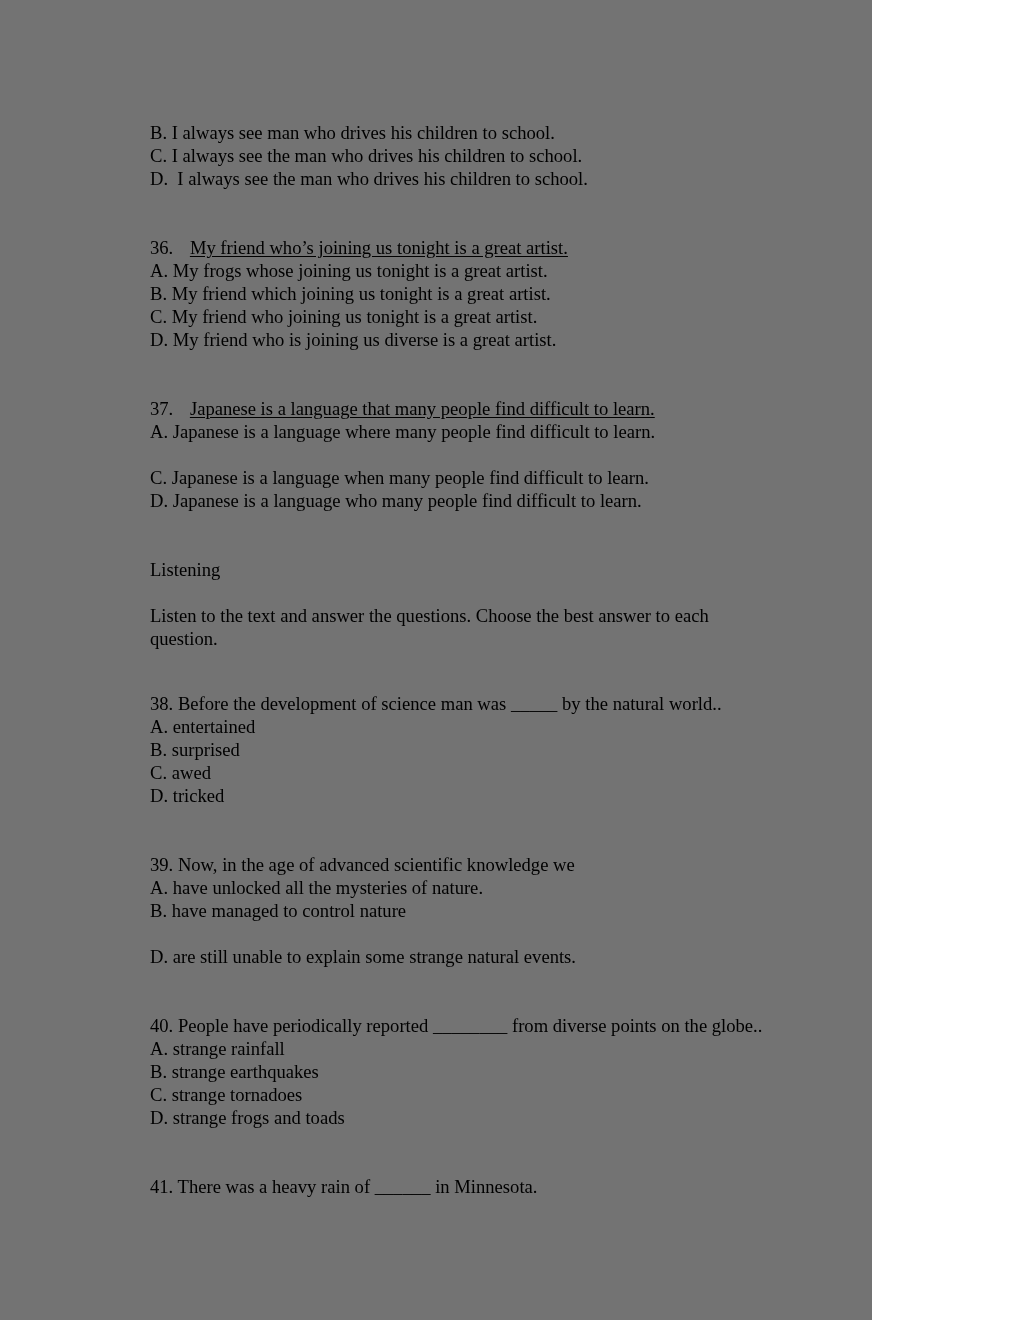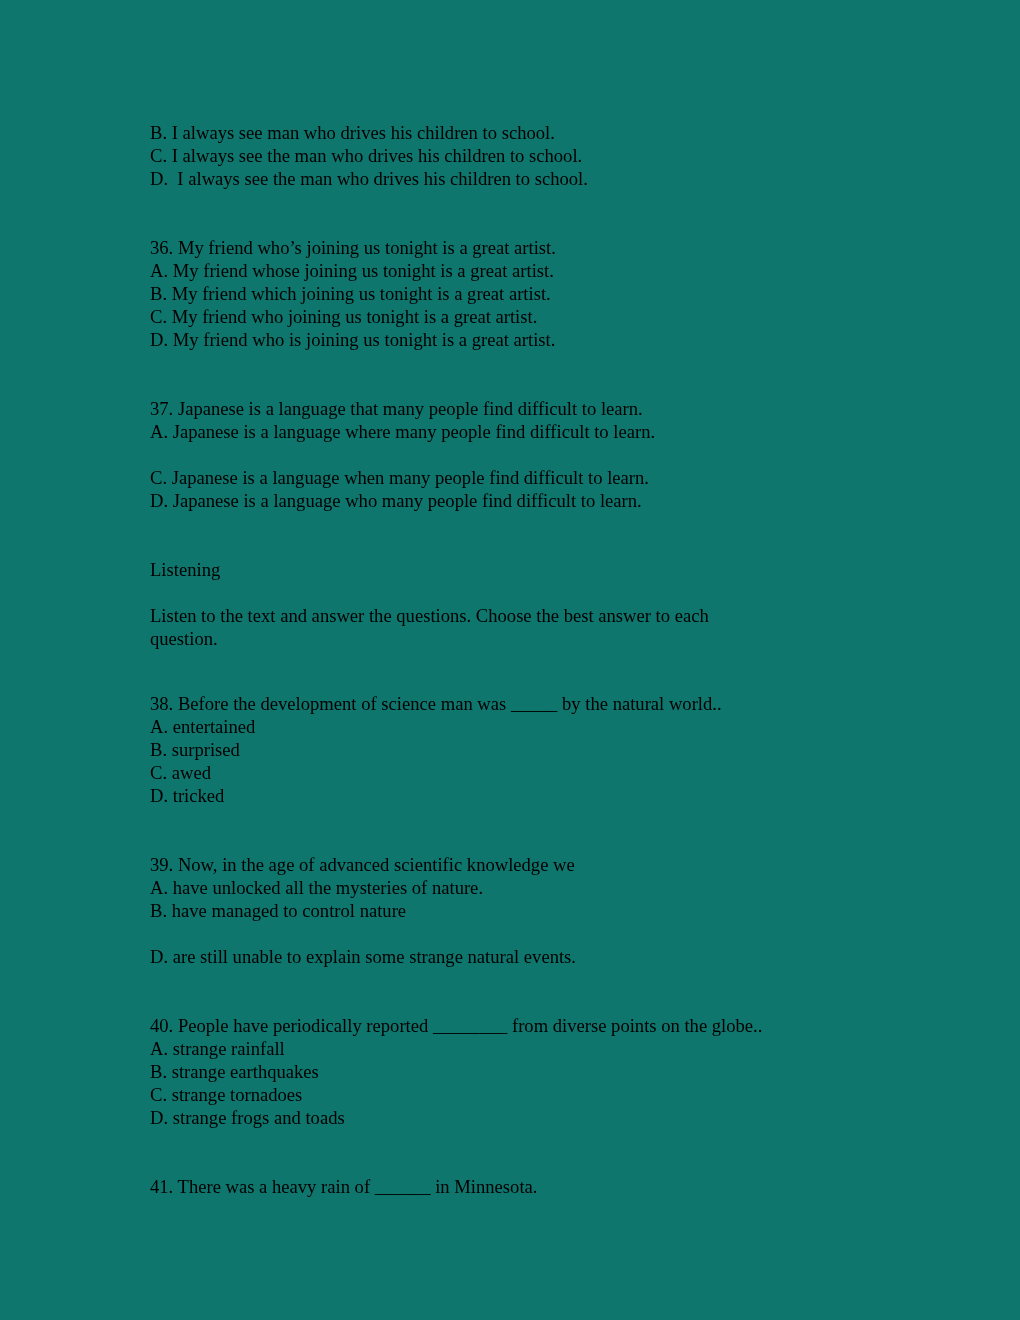"B. I always see man" .page { background: #0f766e -> #737373; width: 1020px -> 872px }
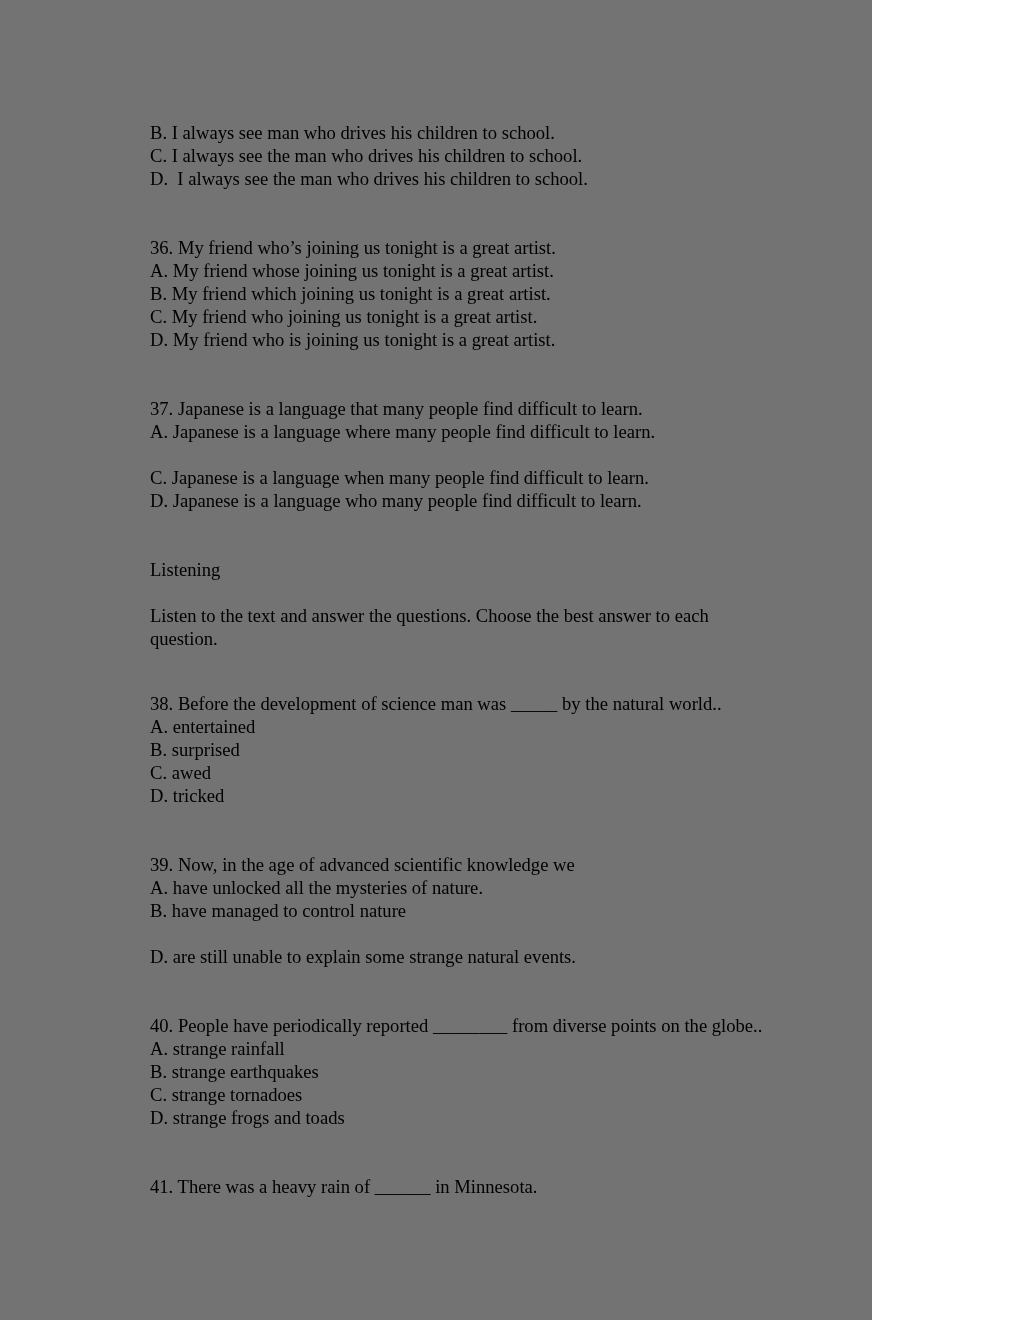"My friend who’s joining us" .u { margin-left: none -> 12px; text-decoration: none -> underline }
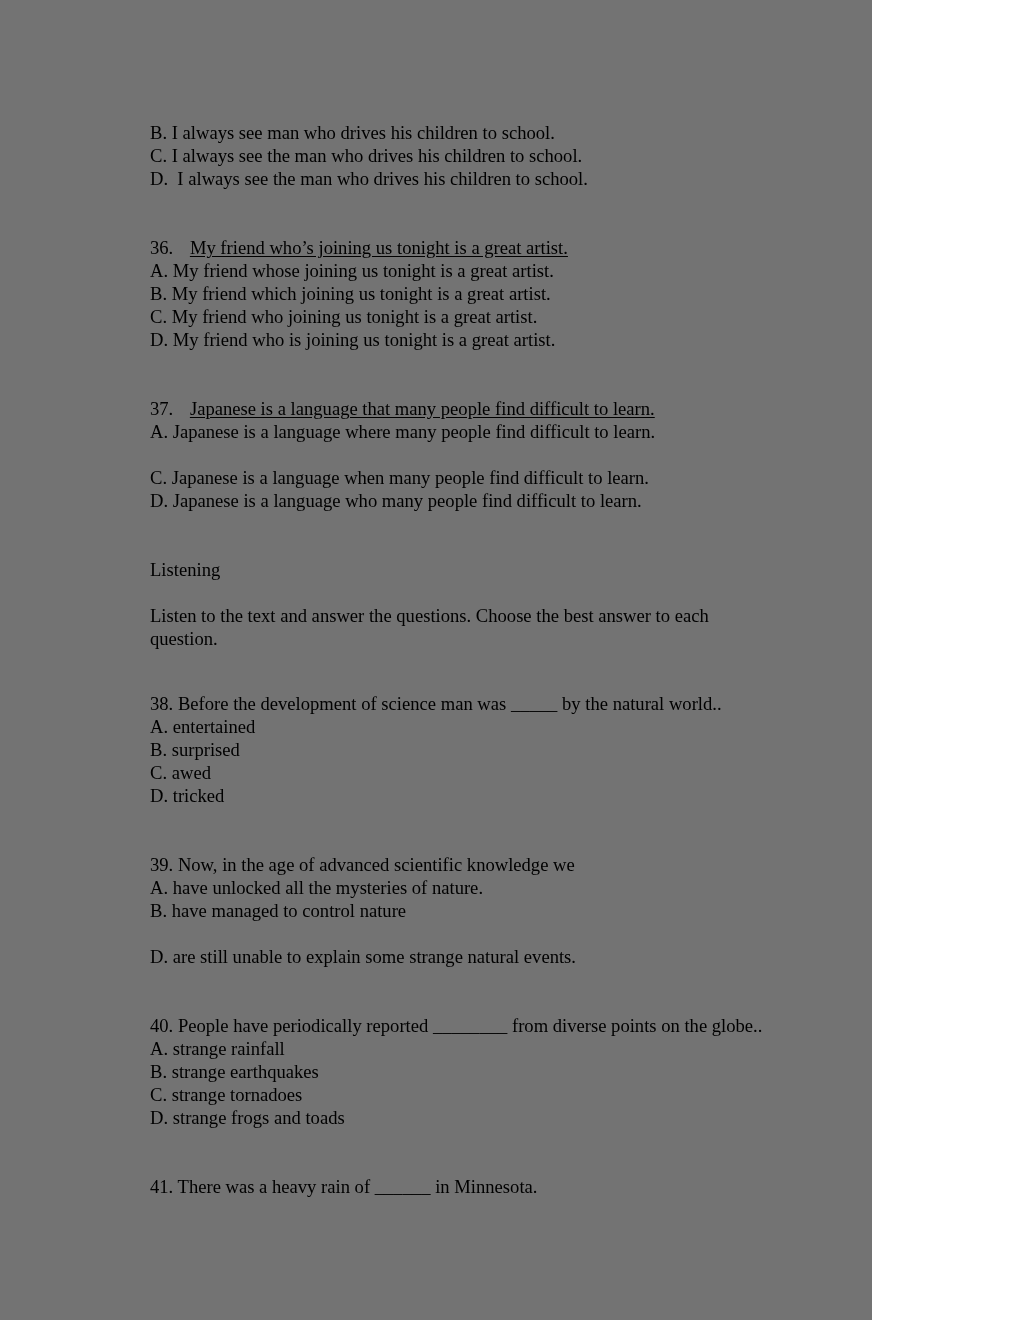"A. My friend whose joining" div.line { text: friend -> frogs }
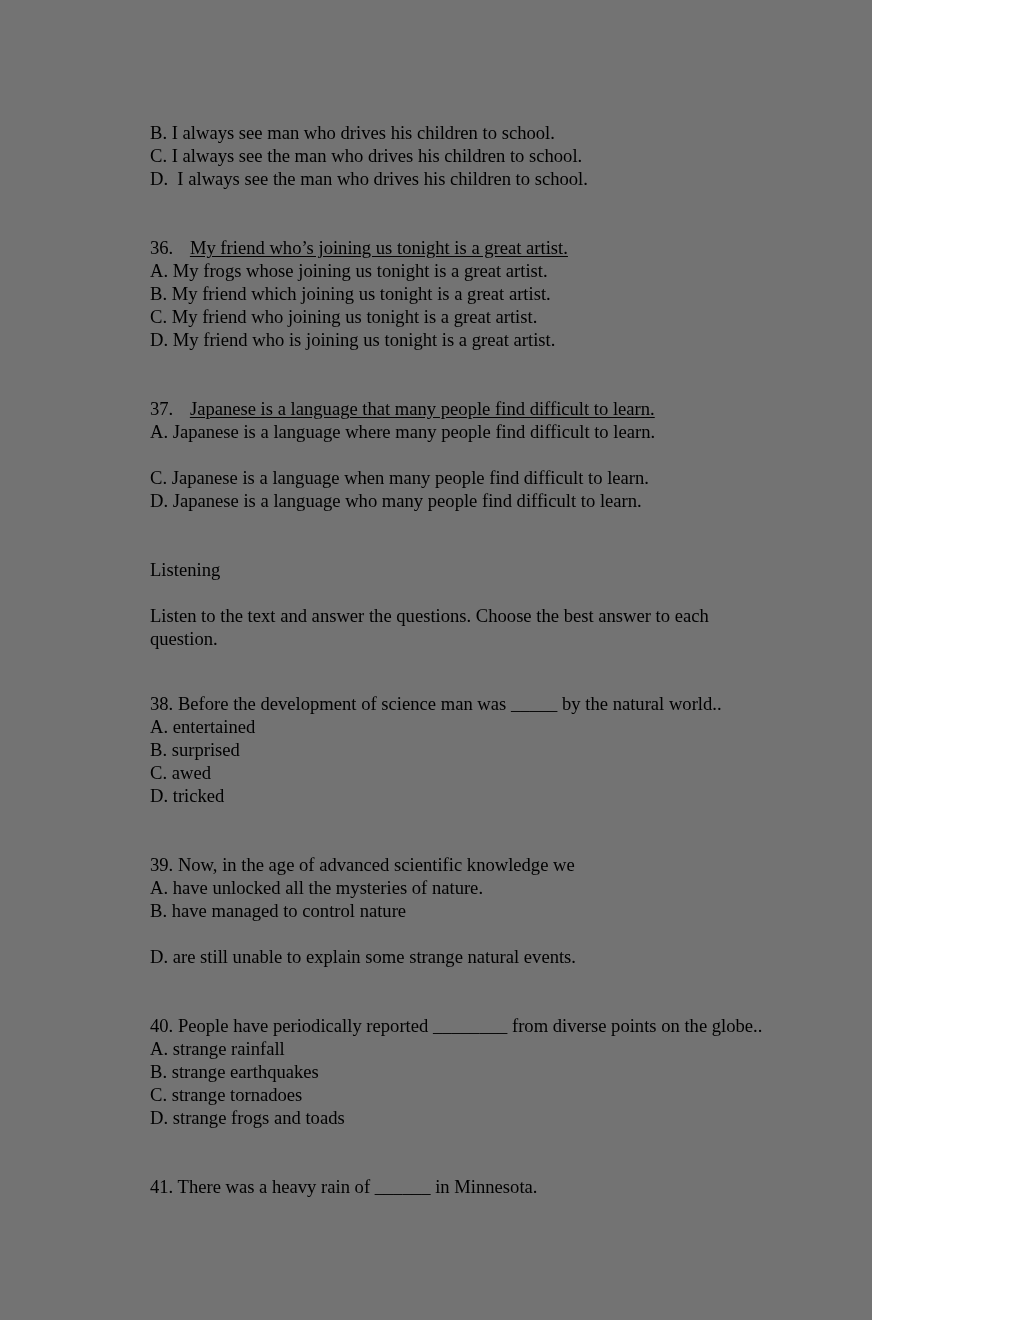"D. My friend who is" div.line { text: tonight -> diverse }
